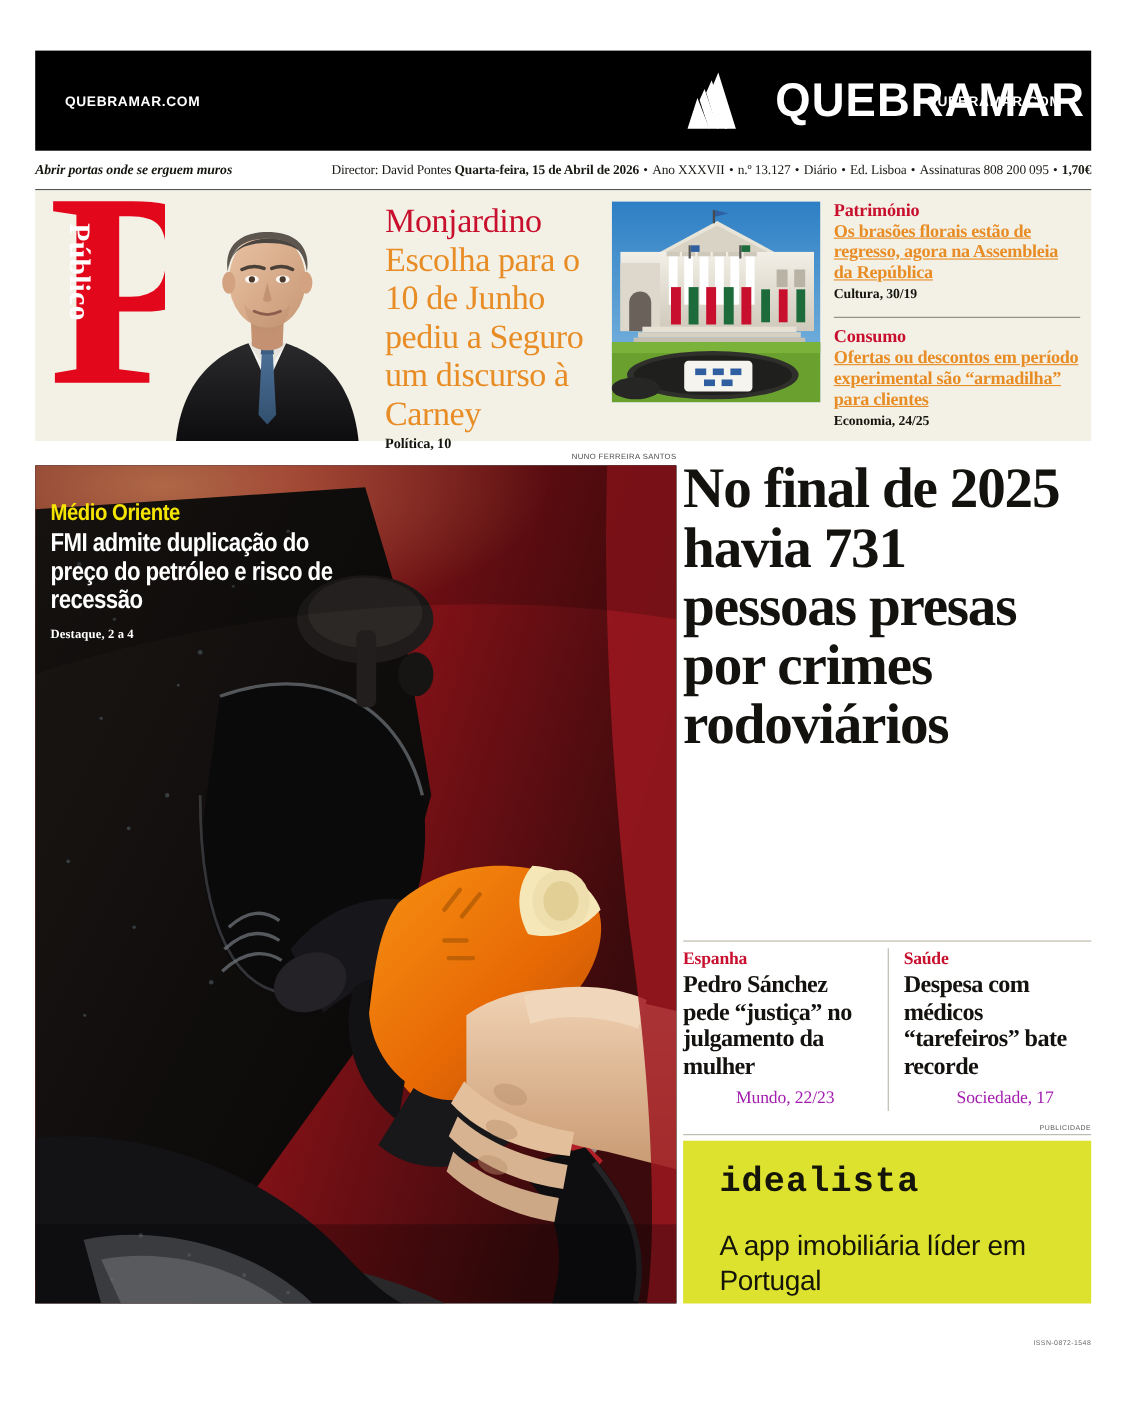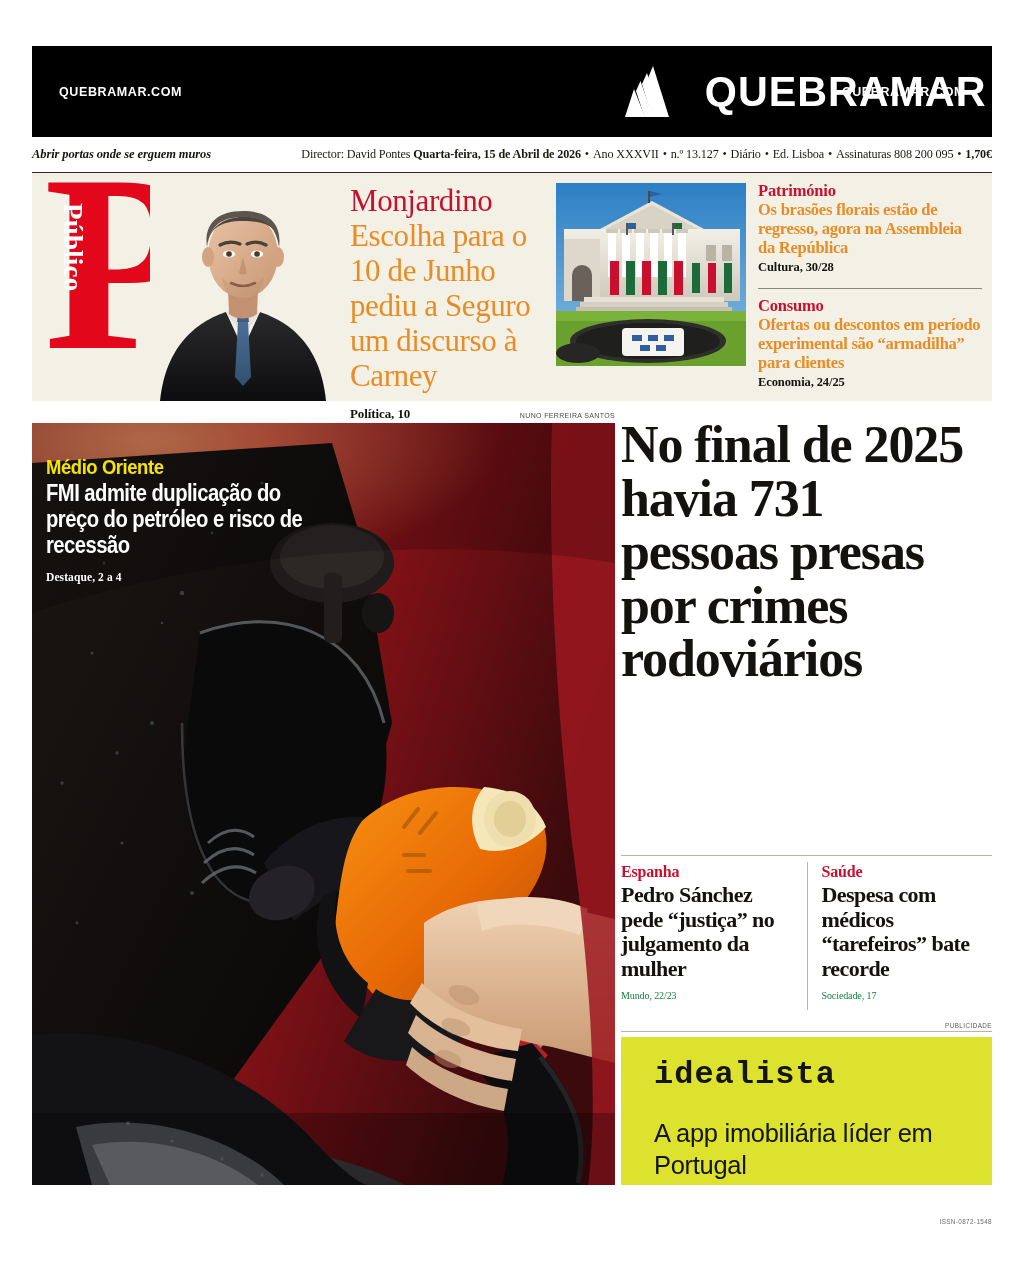"Os brasões florais estão de" .rc-head { text-decoration: none -> underline }
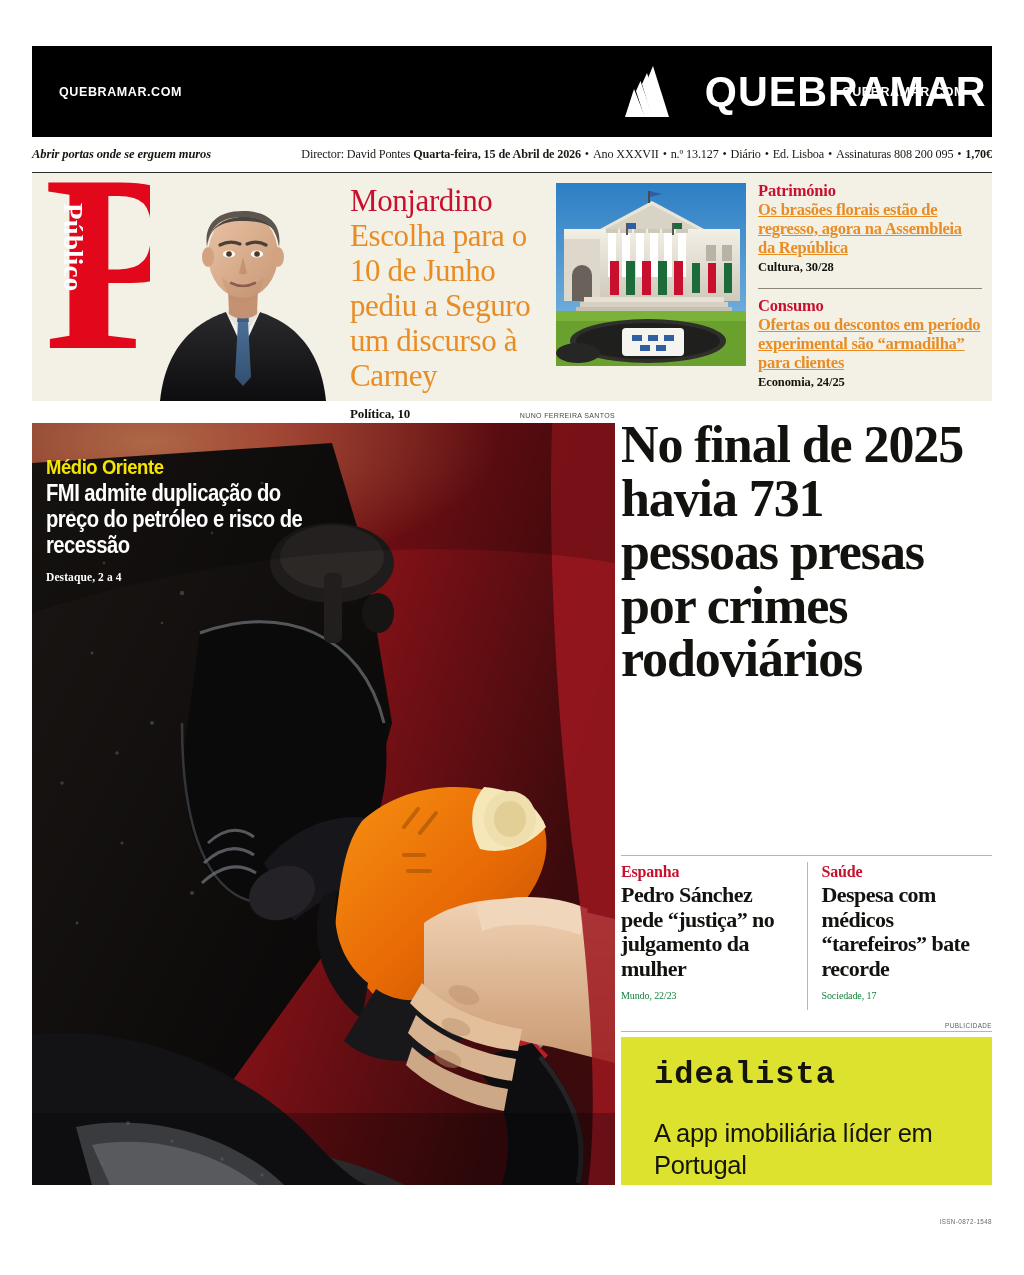"Cultura, 30/28" div.rc-ref { text: 30/28 -> 30/19 }
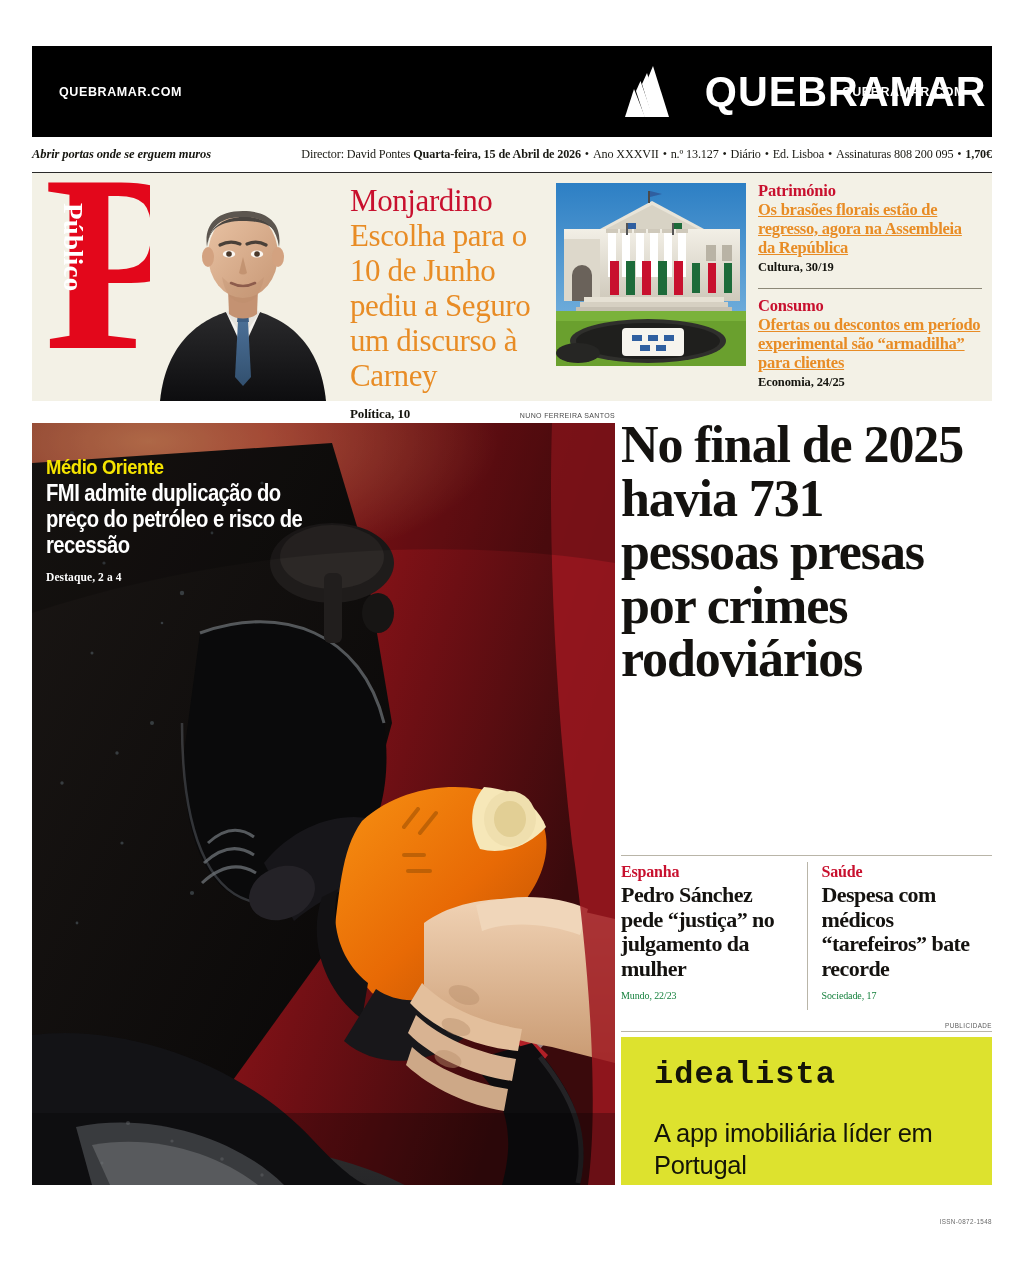"Política, 10" .lead-ref { margin-top: 13px -> 2px }
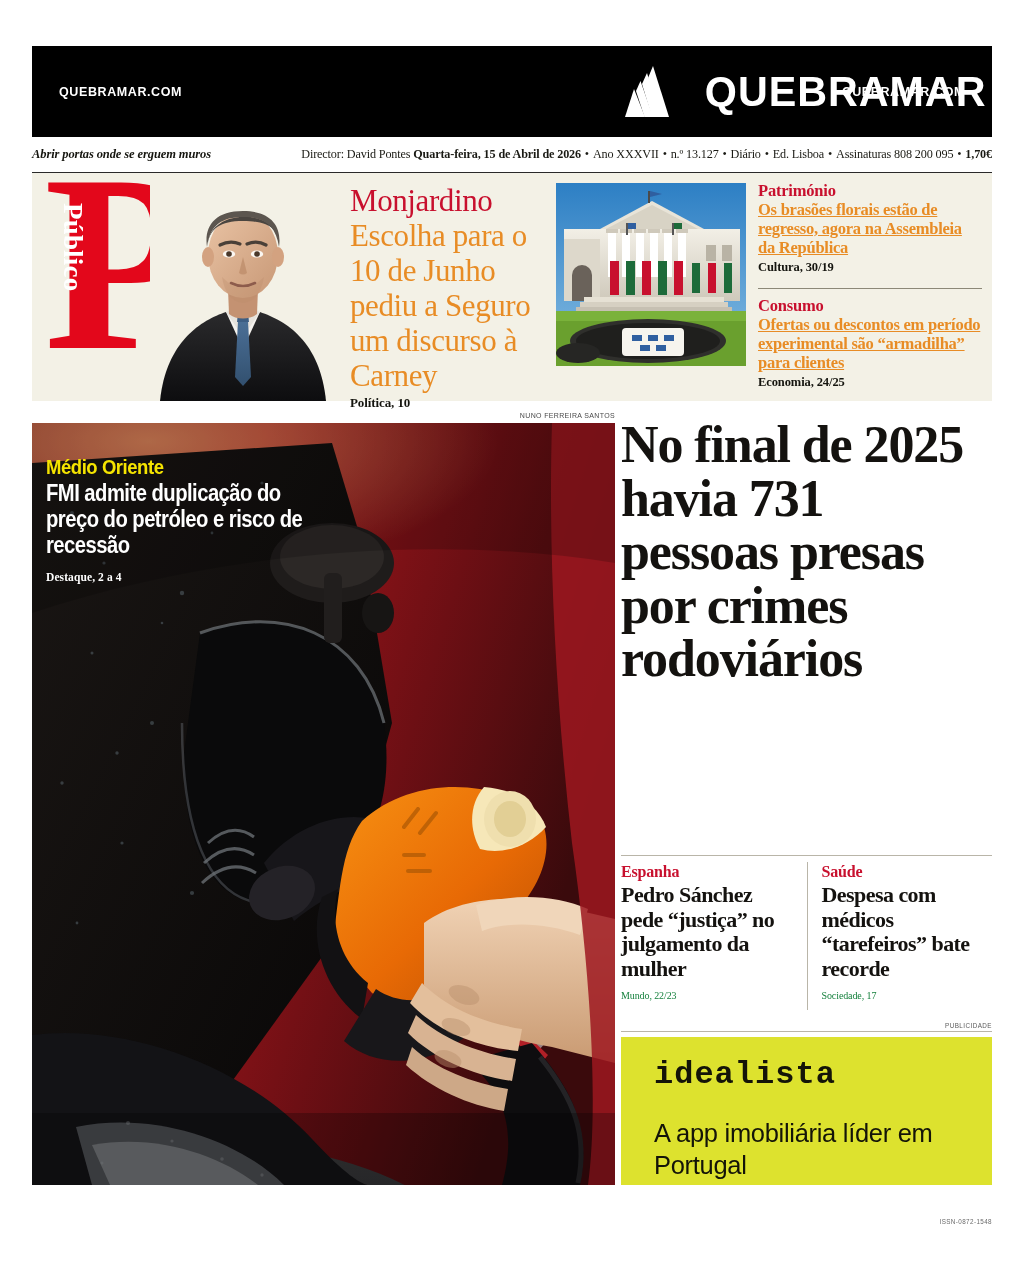"Mundo, 22/23" .col-ref { color: #15803d -> #a21caf; font-size: 10px -> 16px; margin-left: none -> 48px }
